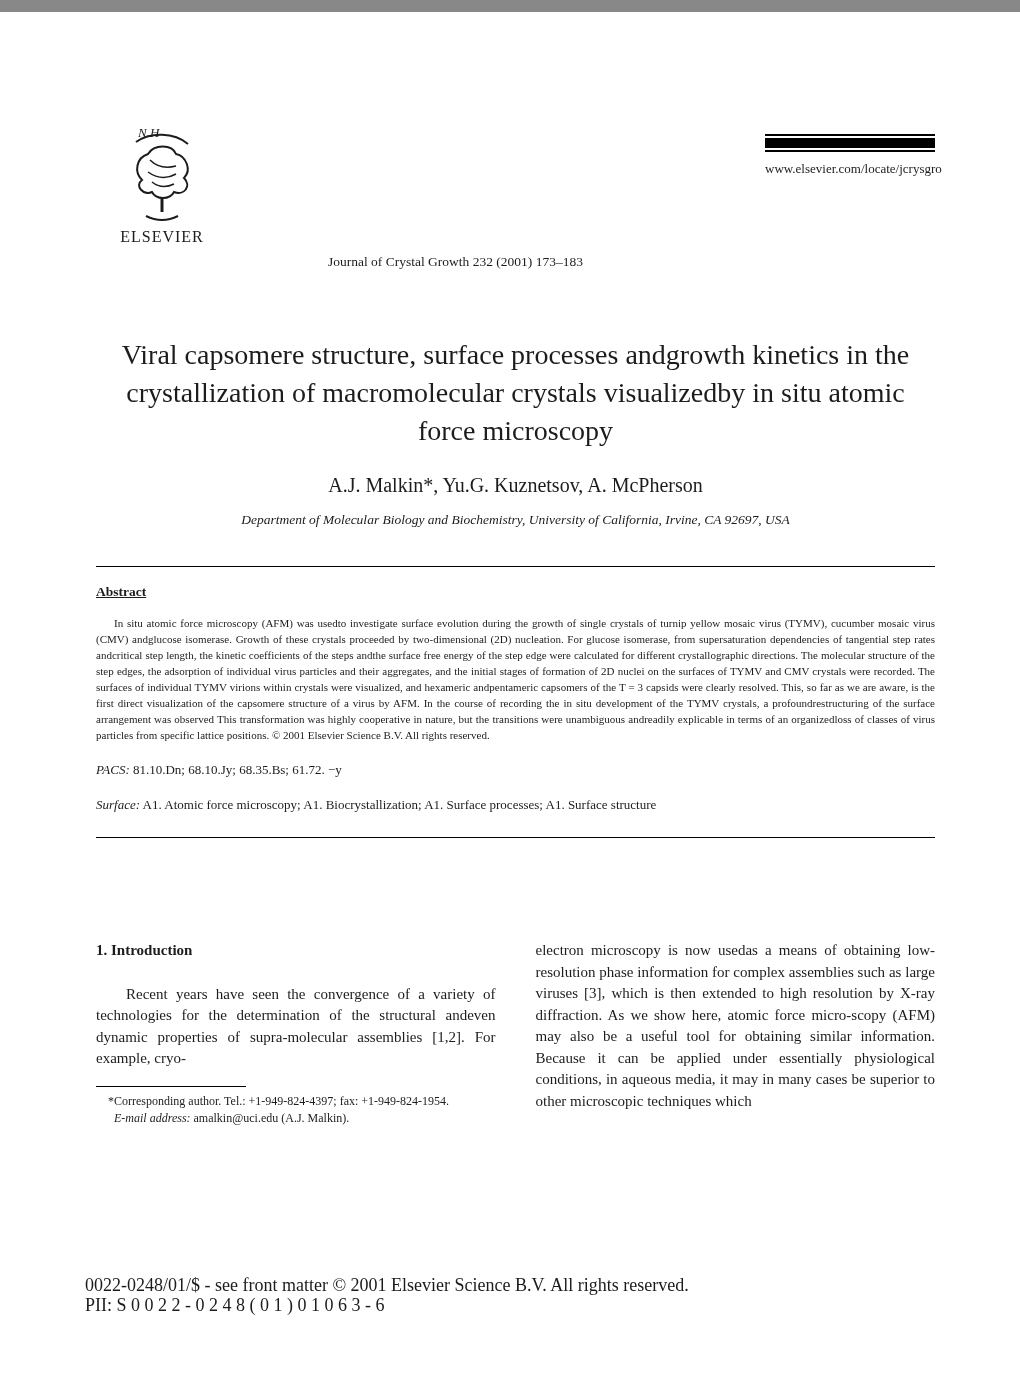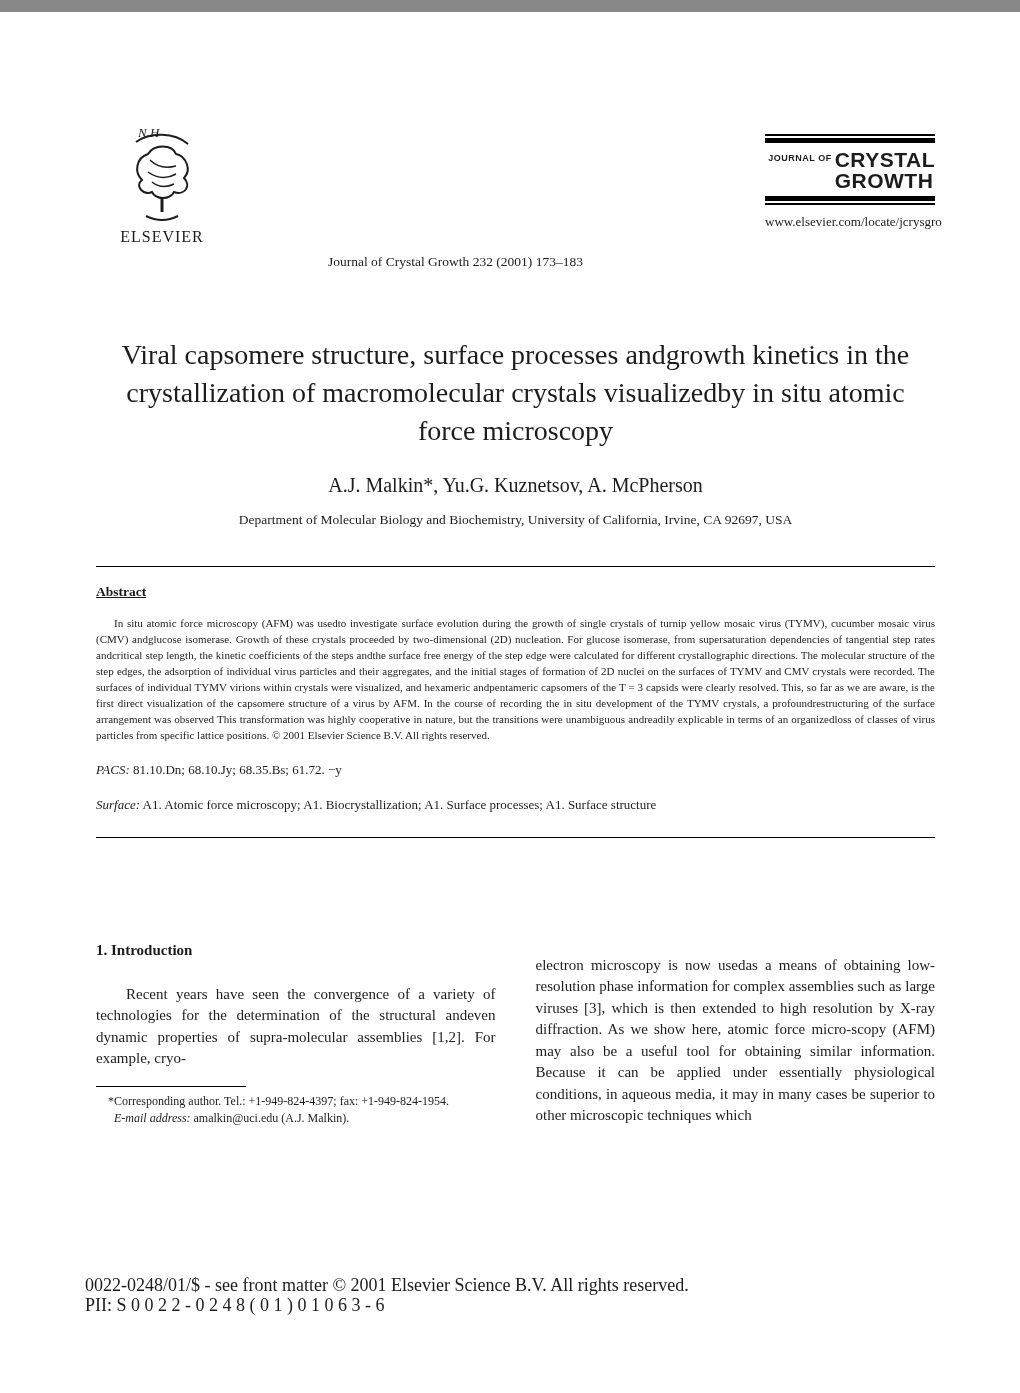"JOURNAL OF" div.logo-text { html: <div> <span>JOURNAL OF</span> <span> <span>CRYSTAL</span> <span>GROWTH</span> </span> </div> -> none }
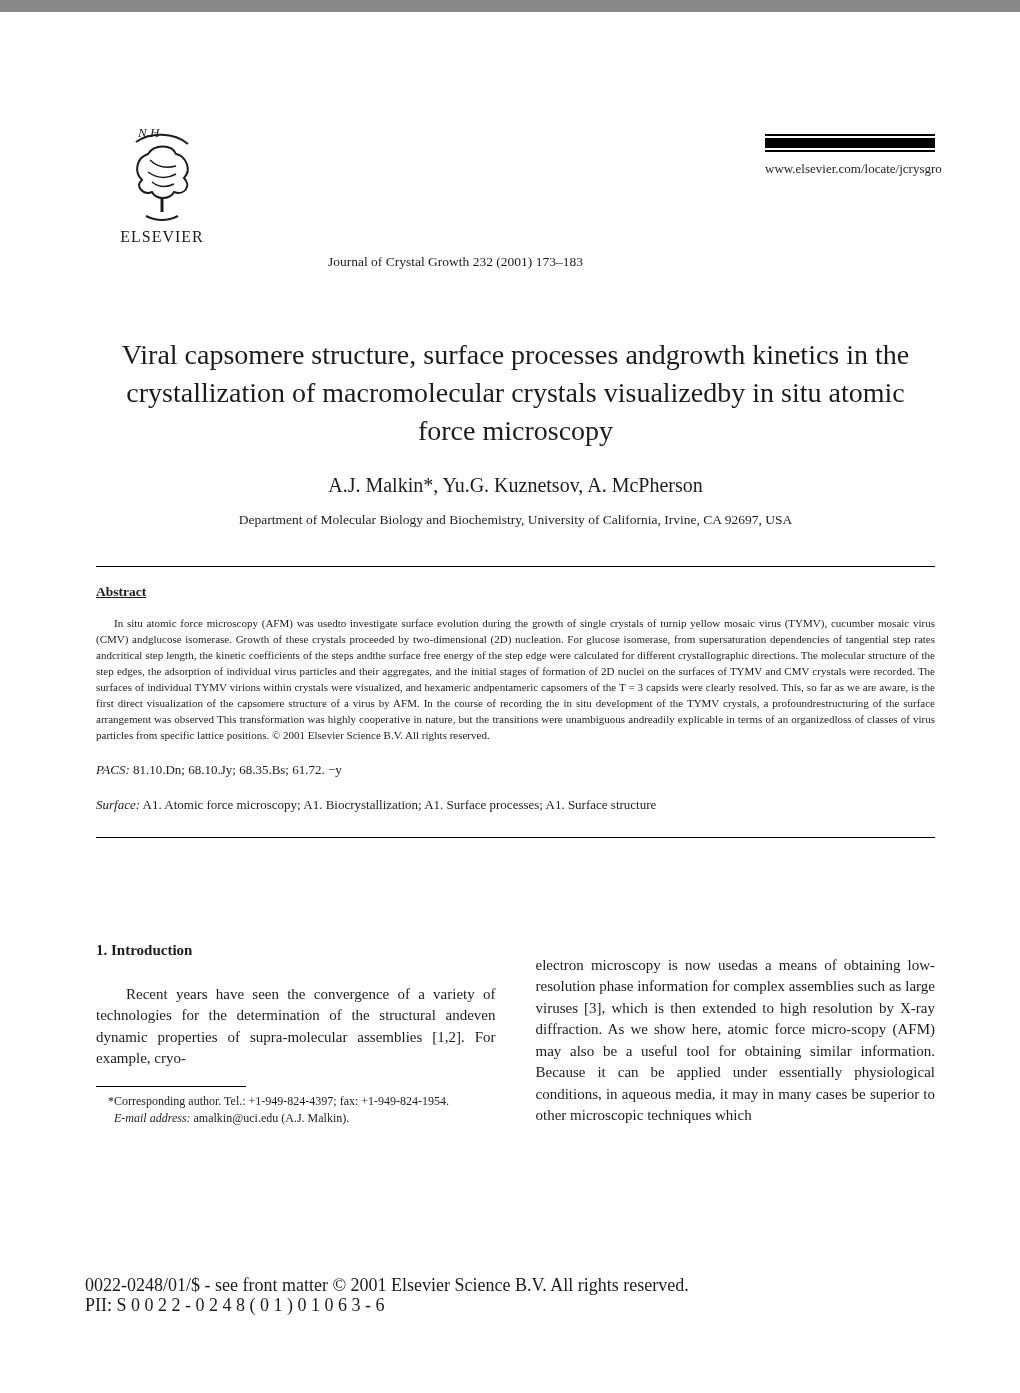"Department of Molecular Biology and" .affiliation { font-style: none -> italic }
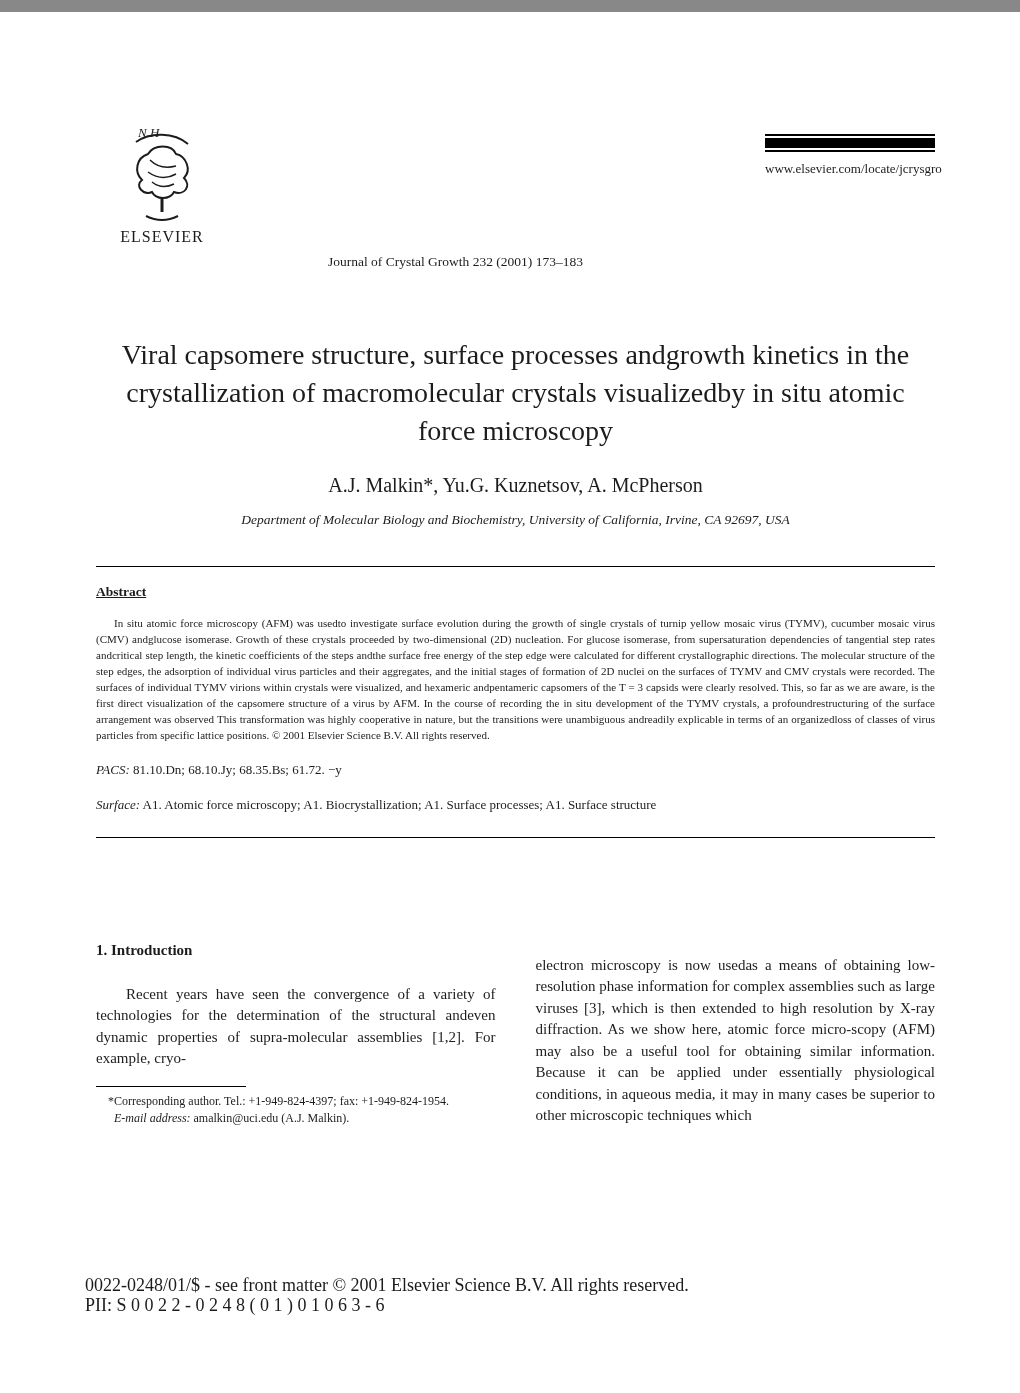"1. Introduction" .columns { align-items: flex-end -> none }
